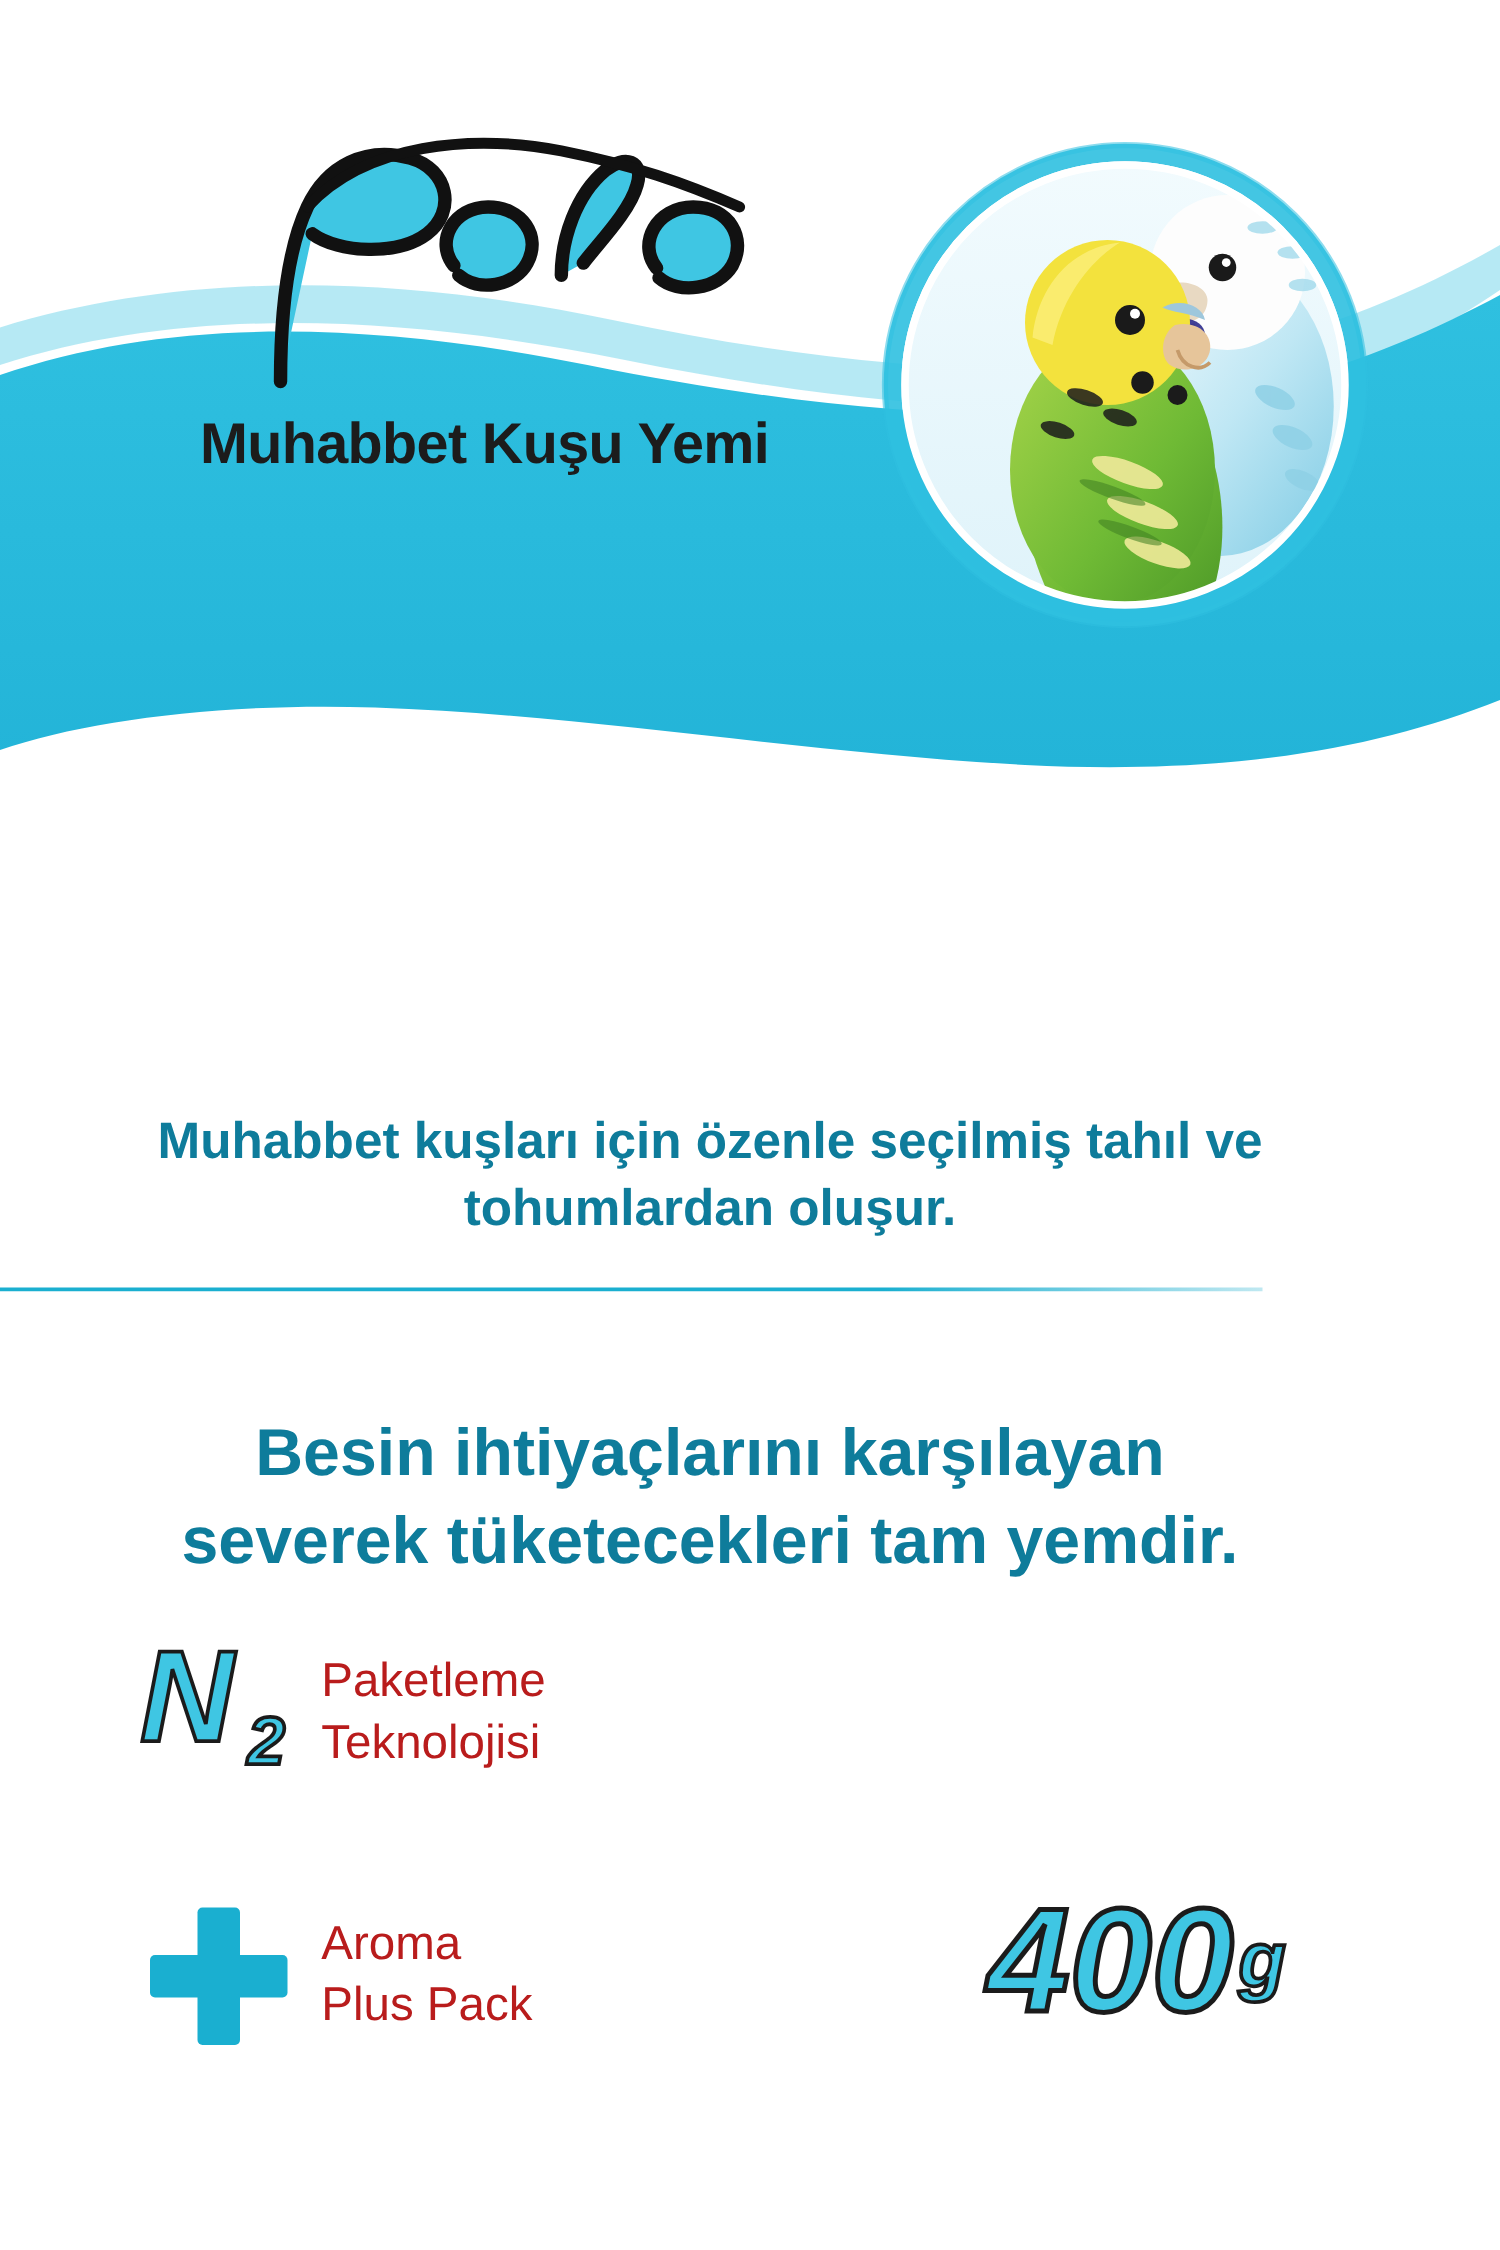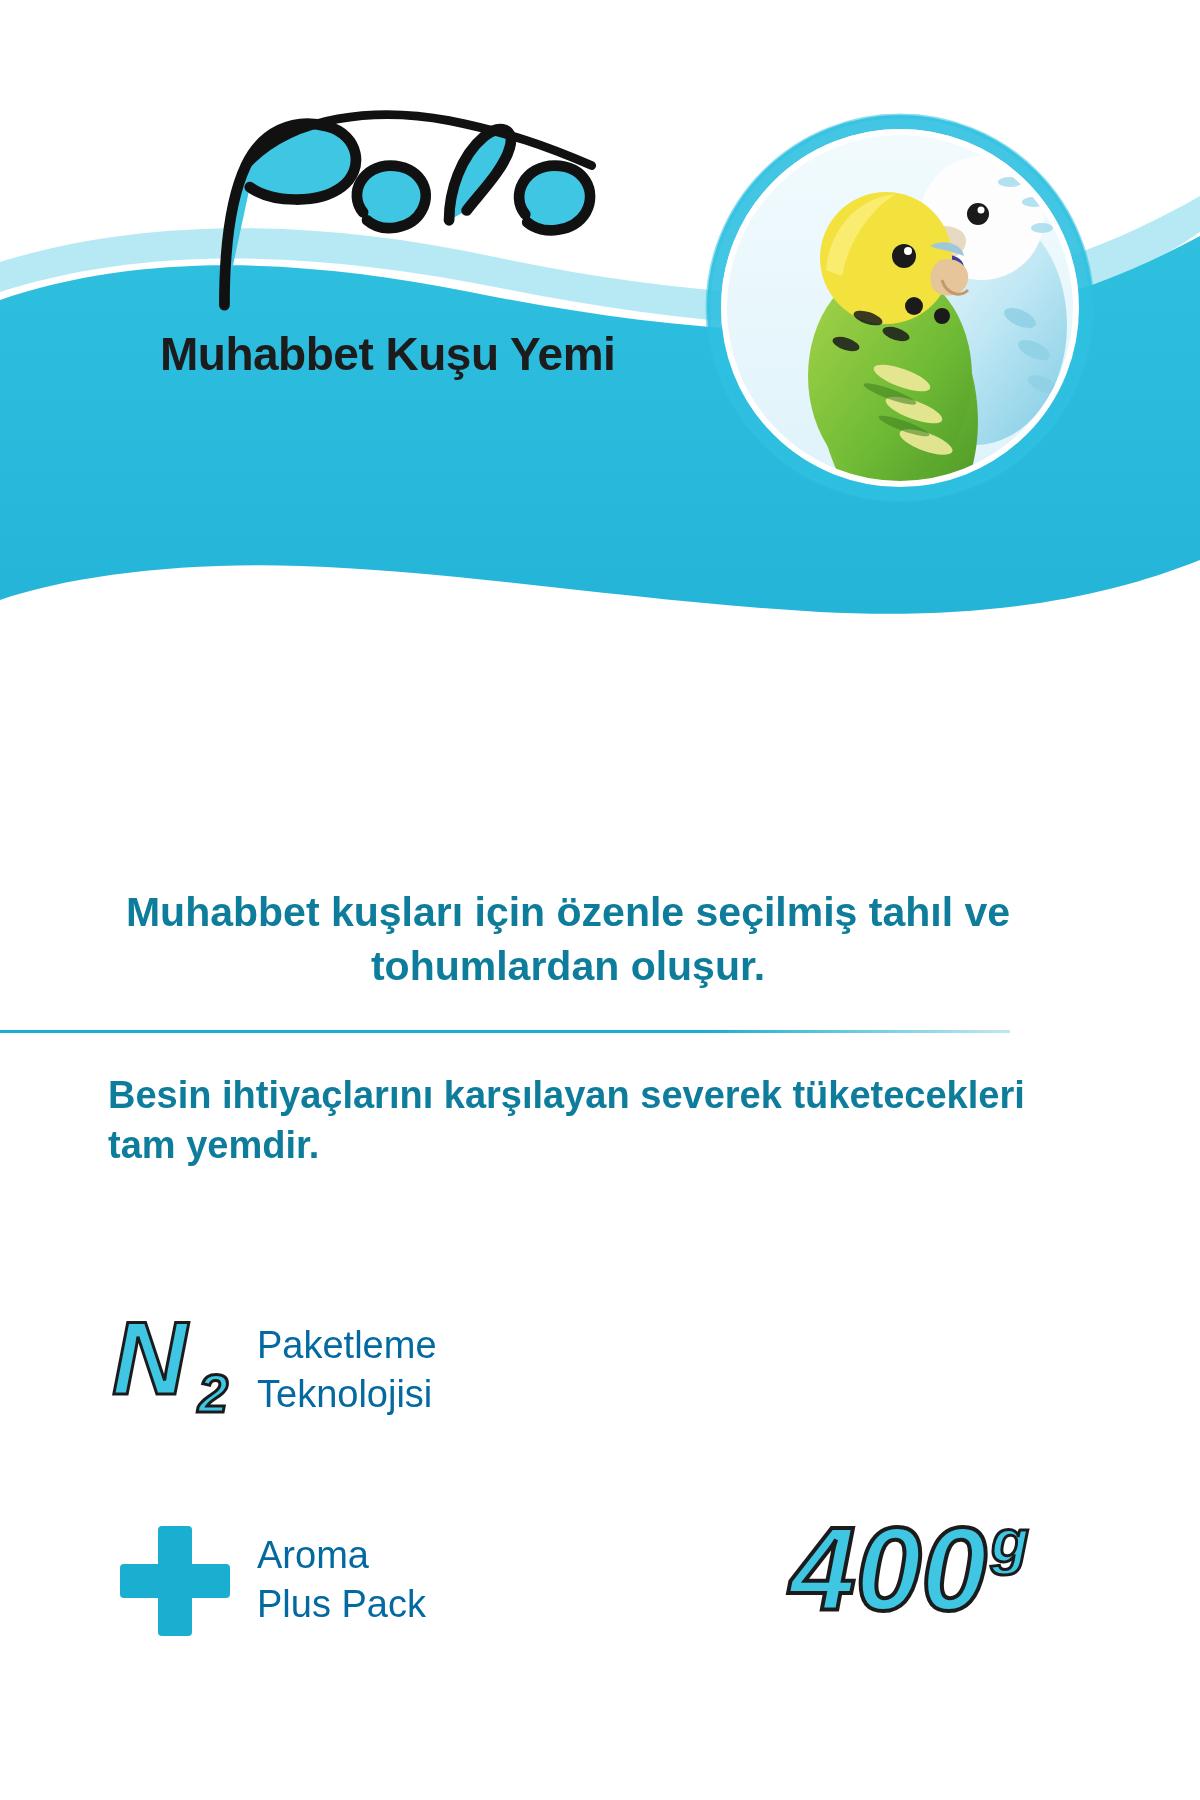"Besin ihtiyaçlarını karşılayan severek" .headline-2 { font-size: 38px -> 53px; text-align: none -> center; top: 1070px -> 1128px }
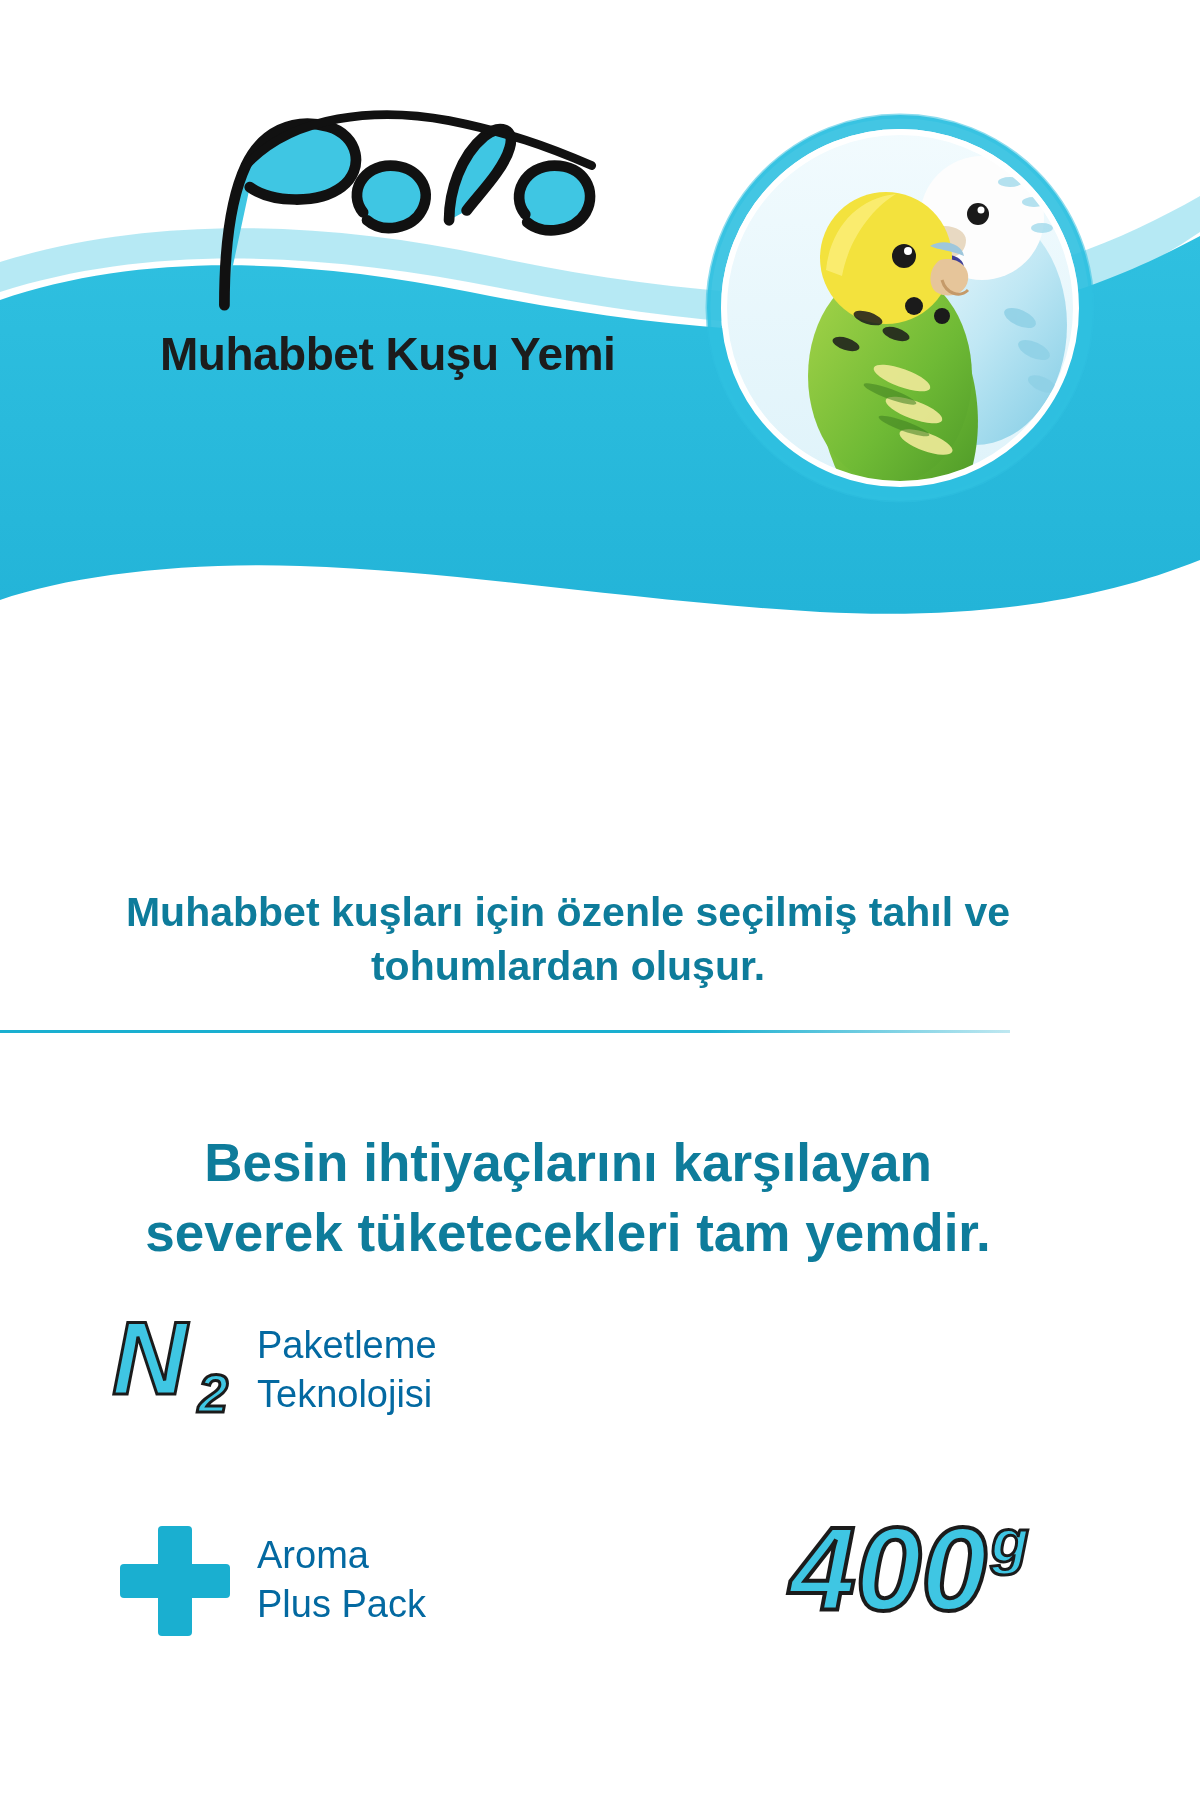"Paketleme" .feature-text { color: #0369a1 -> #b91c1c }
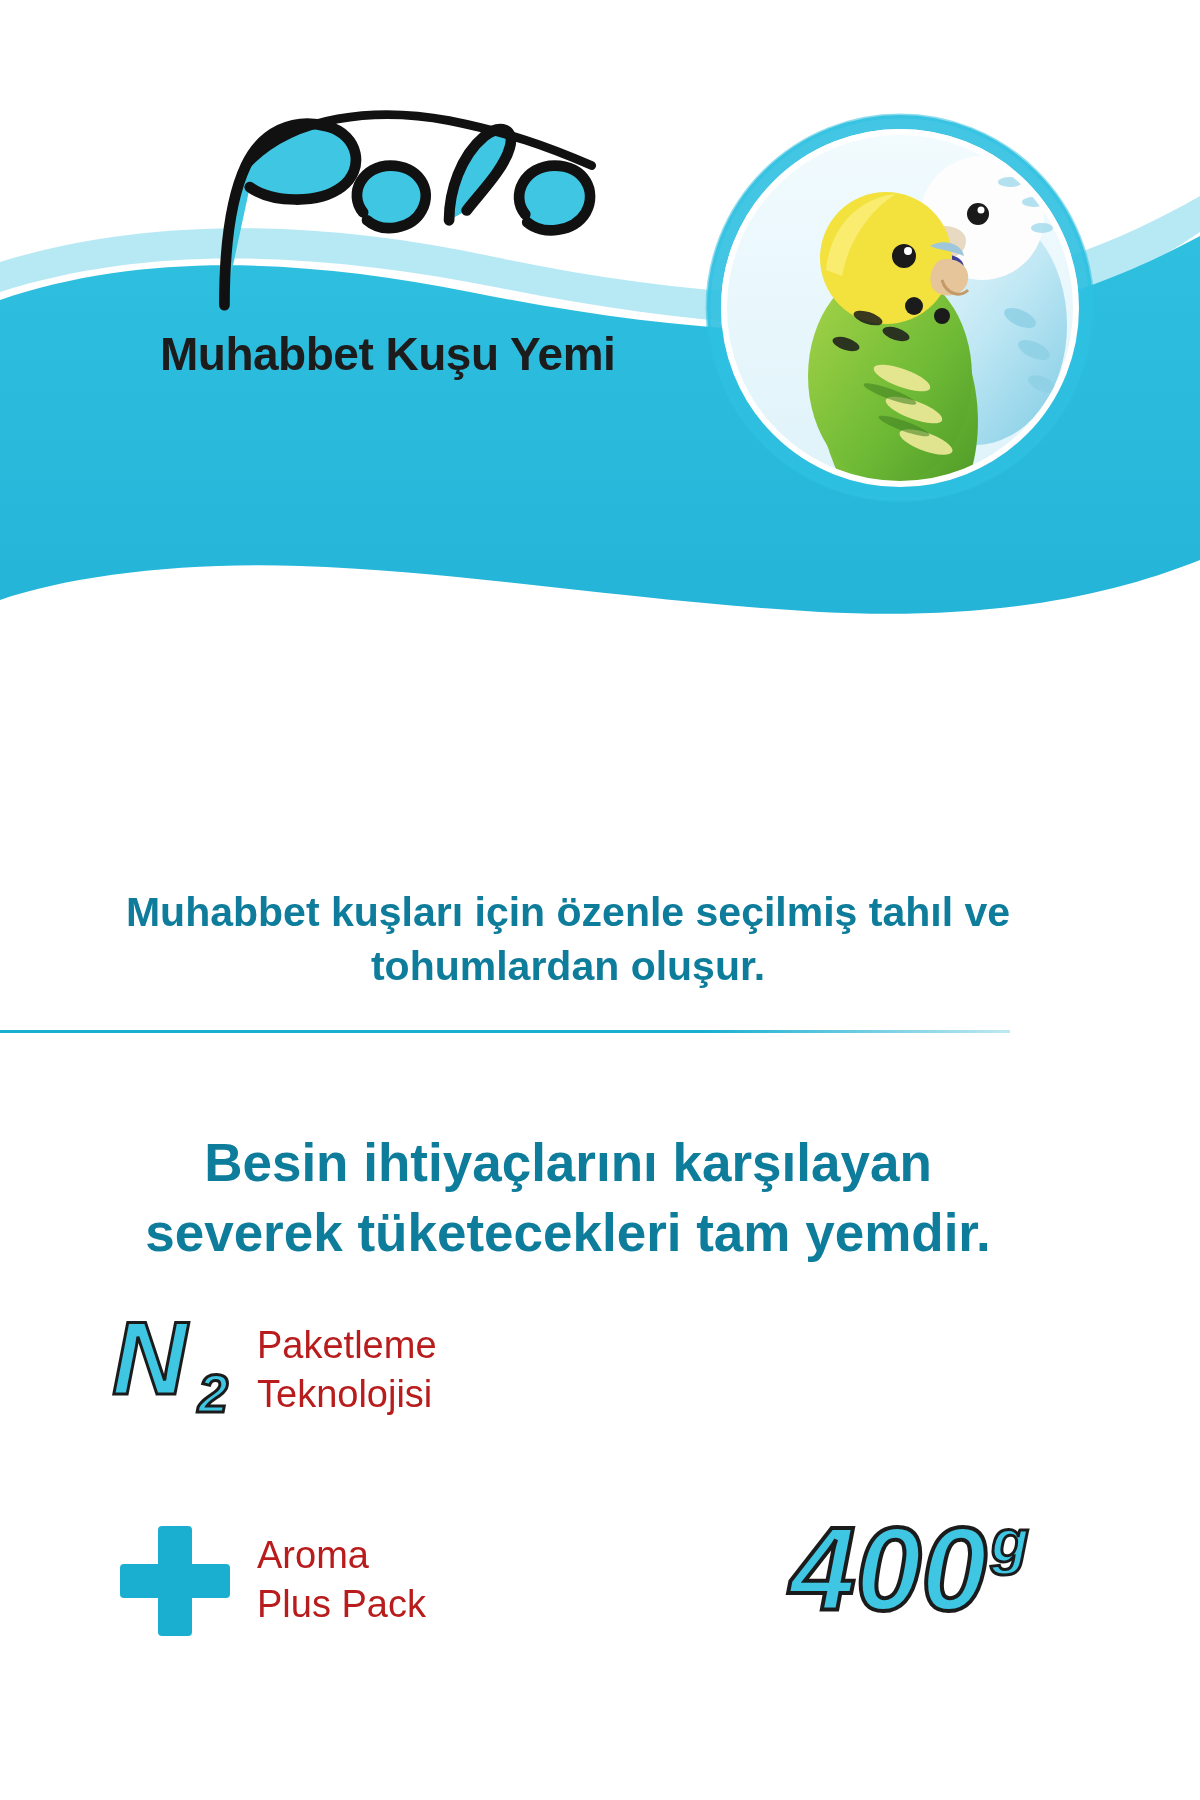"400" .weight { align-items: flex-start -> center }
